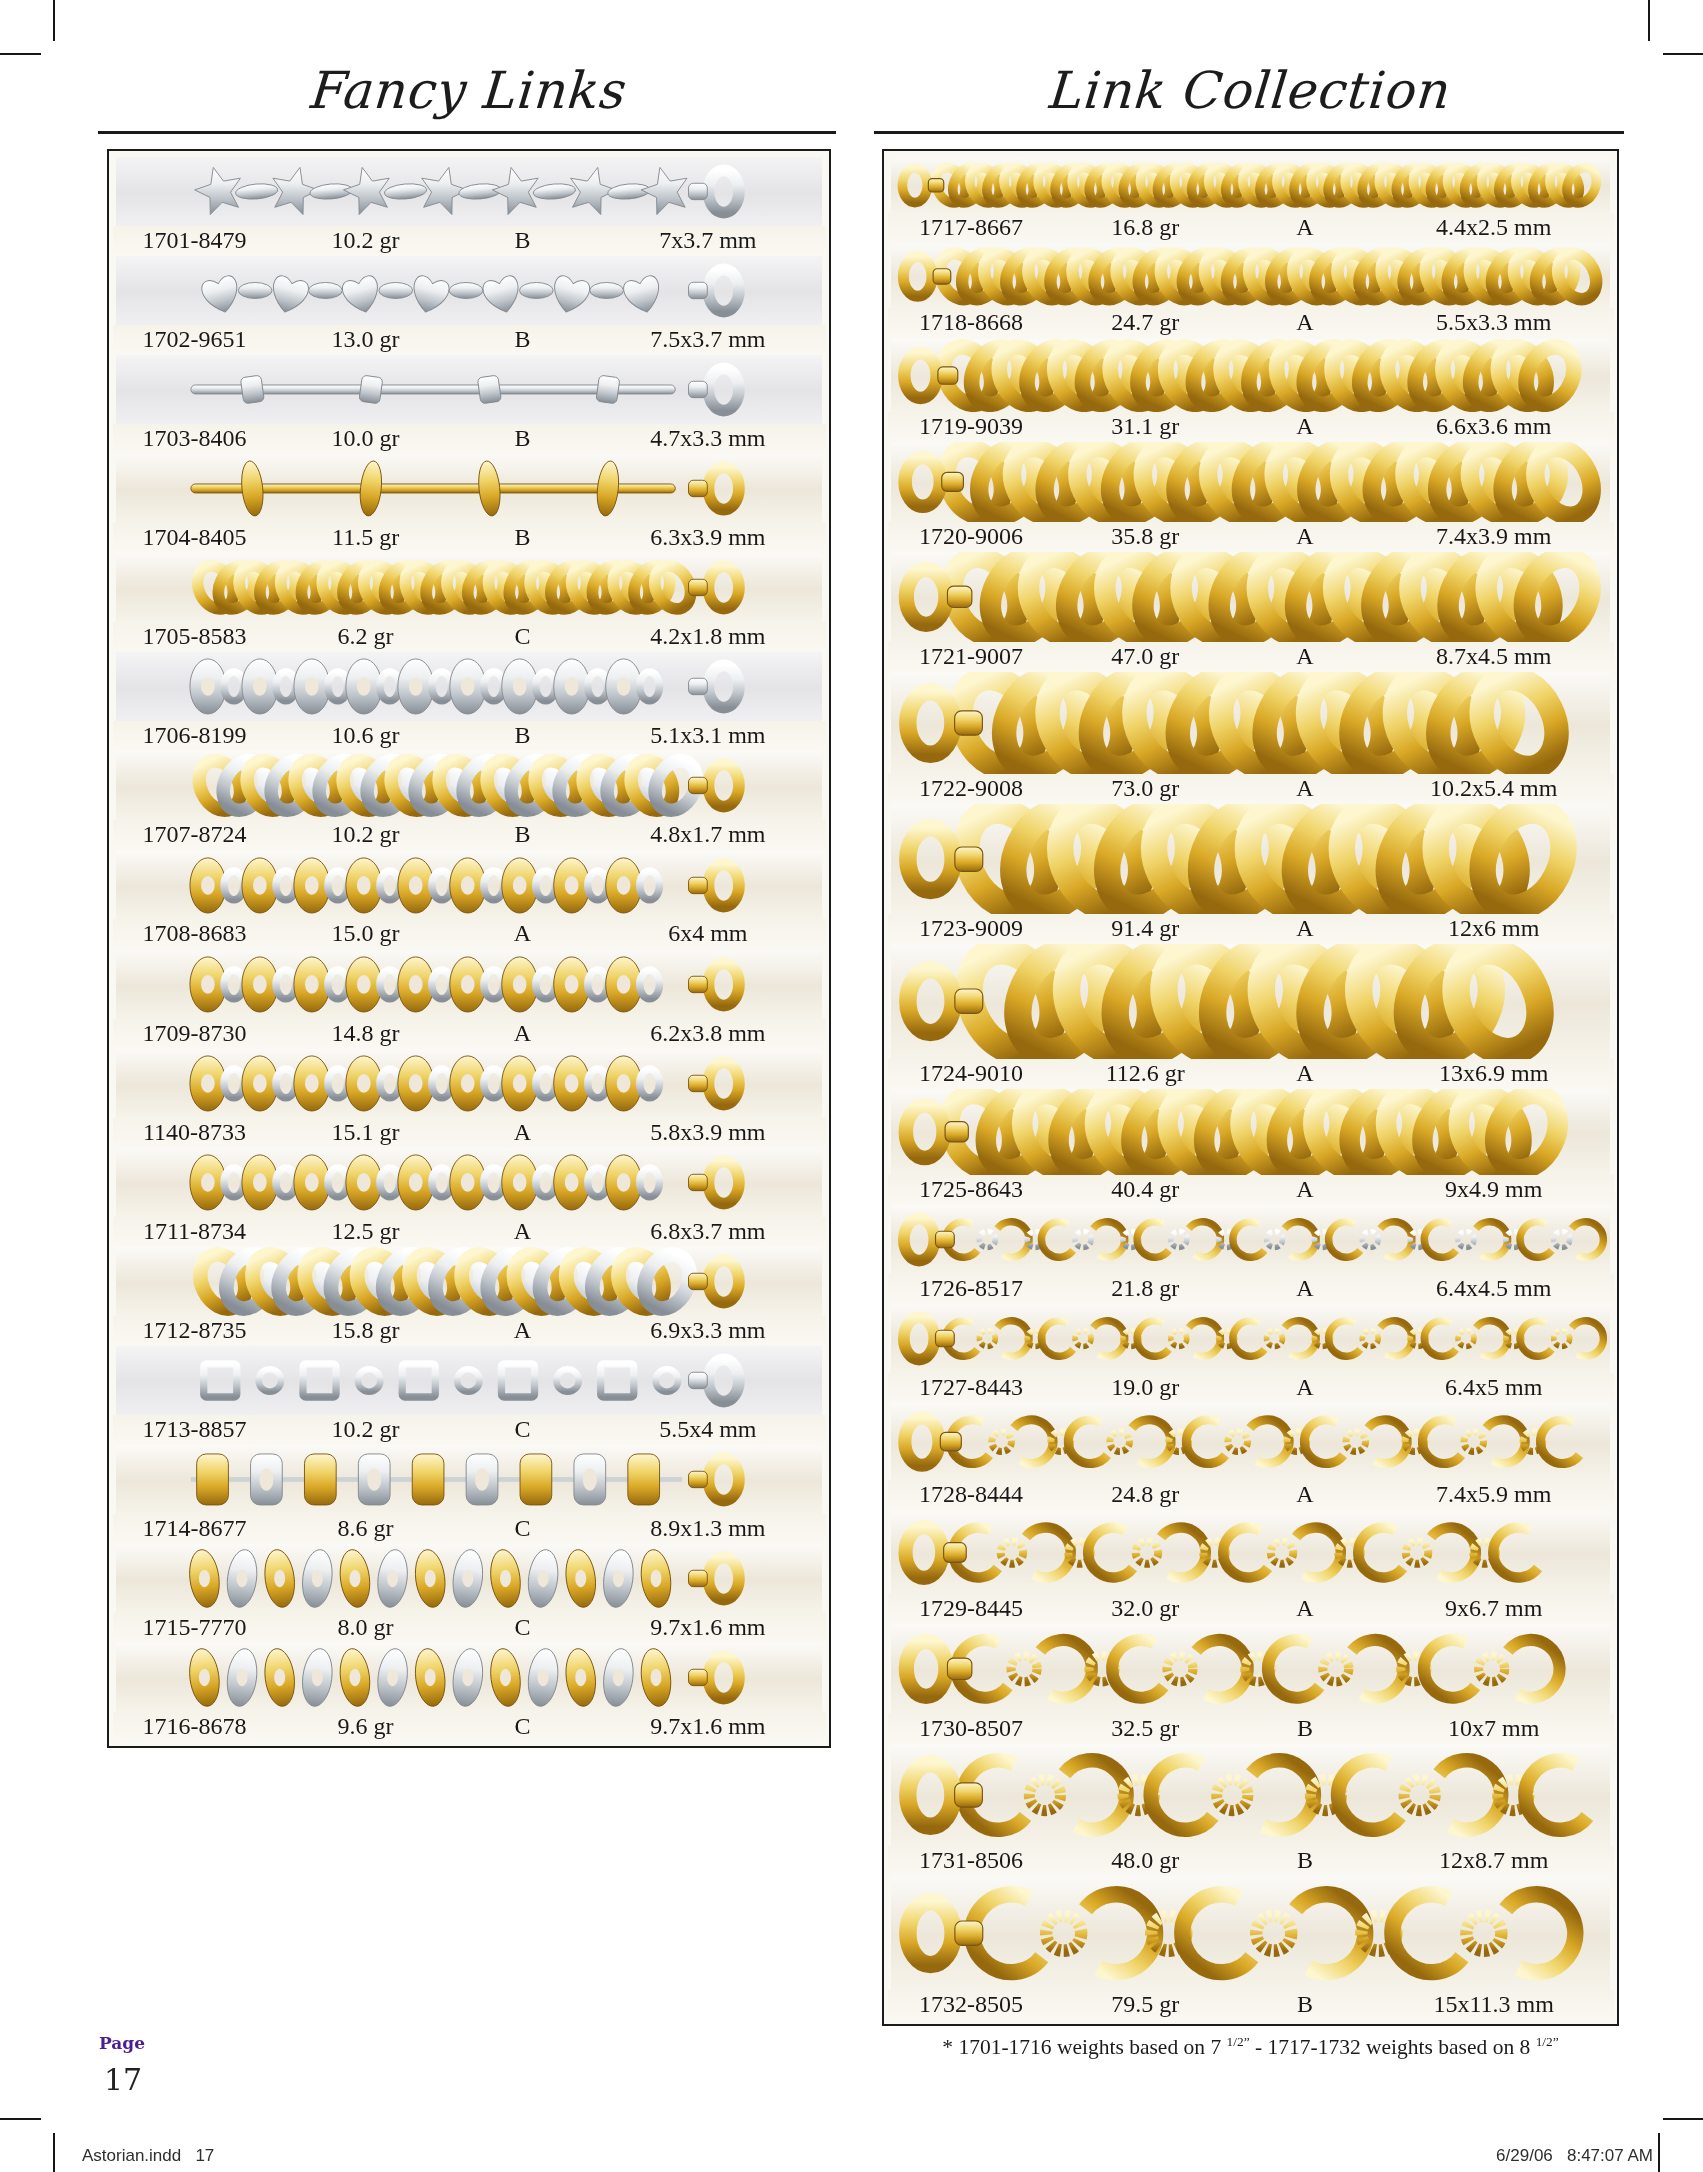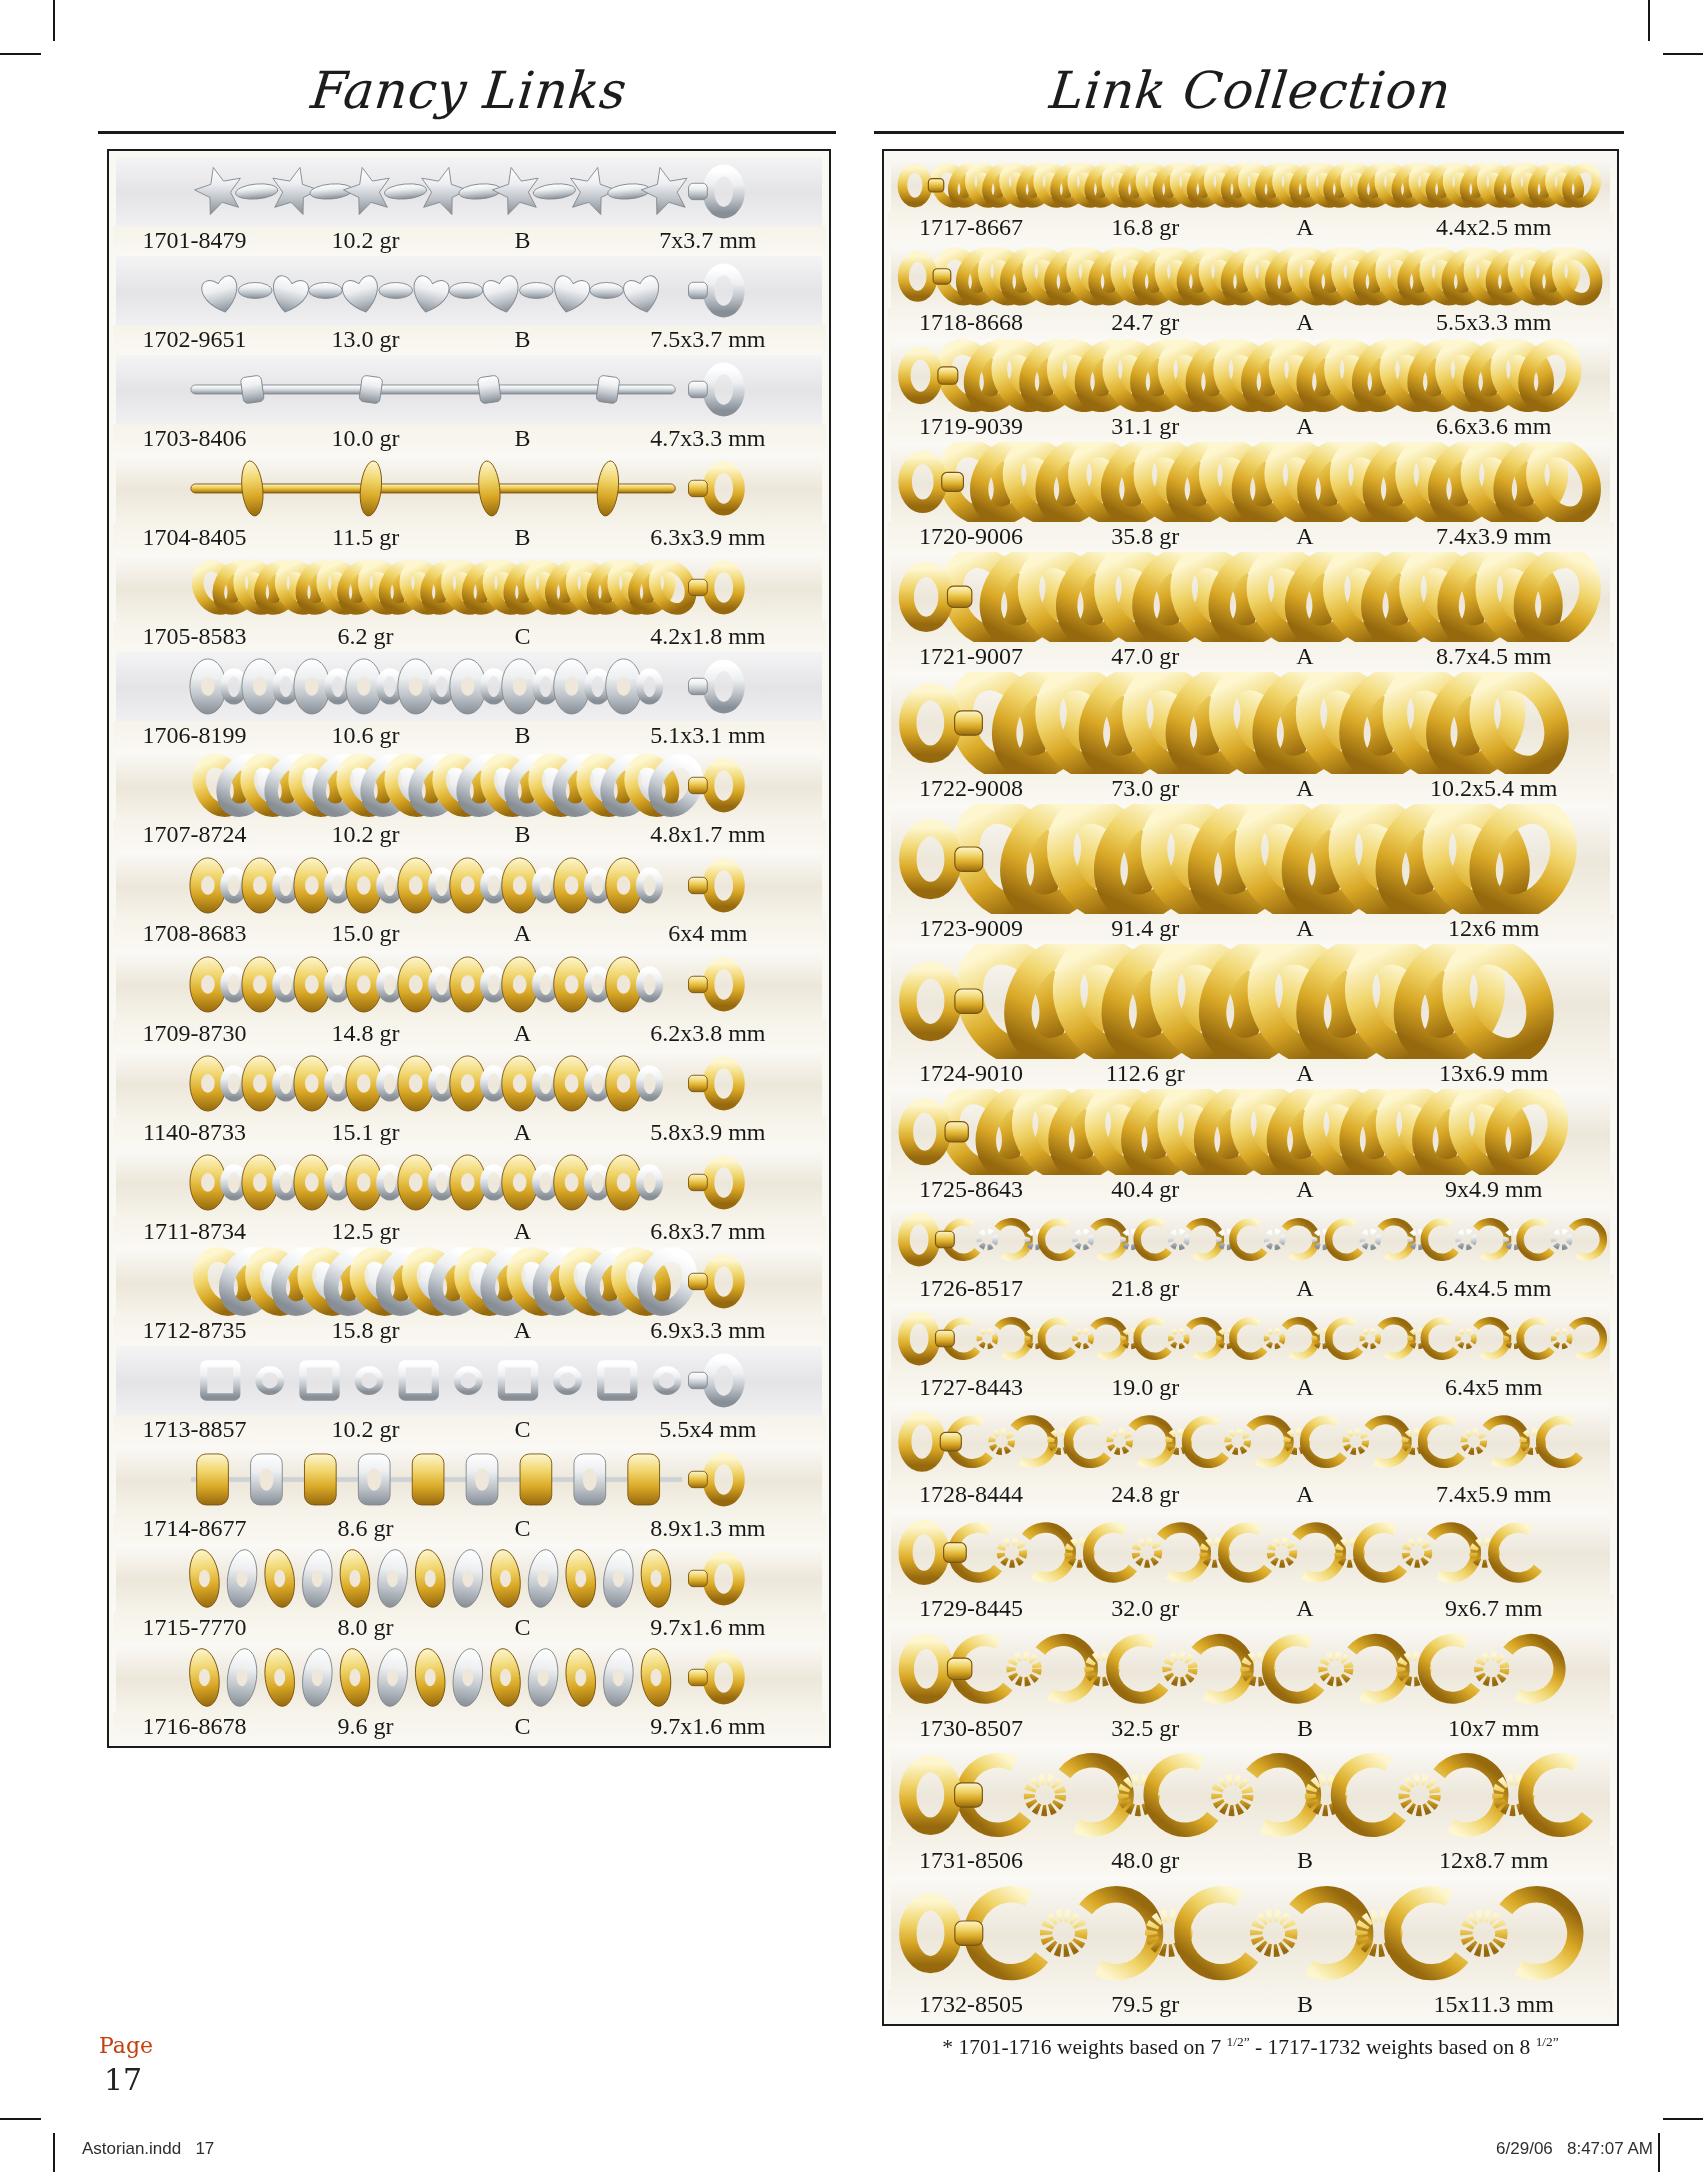"Page" .page-label { color: #c2410c -> #4c1d95; font-size: 22px -> 17px; font-weight: none -> bold }
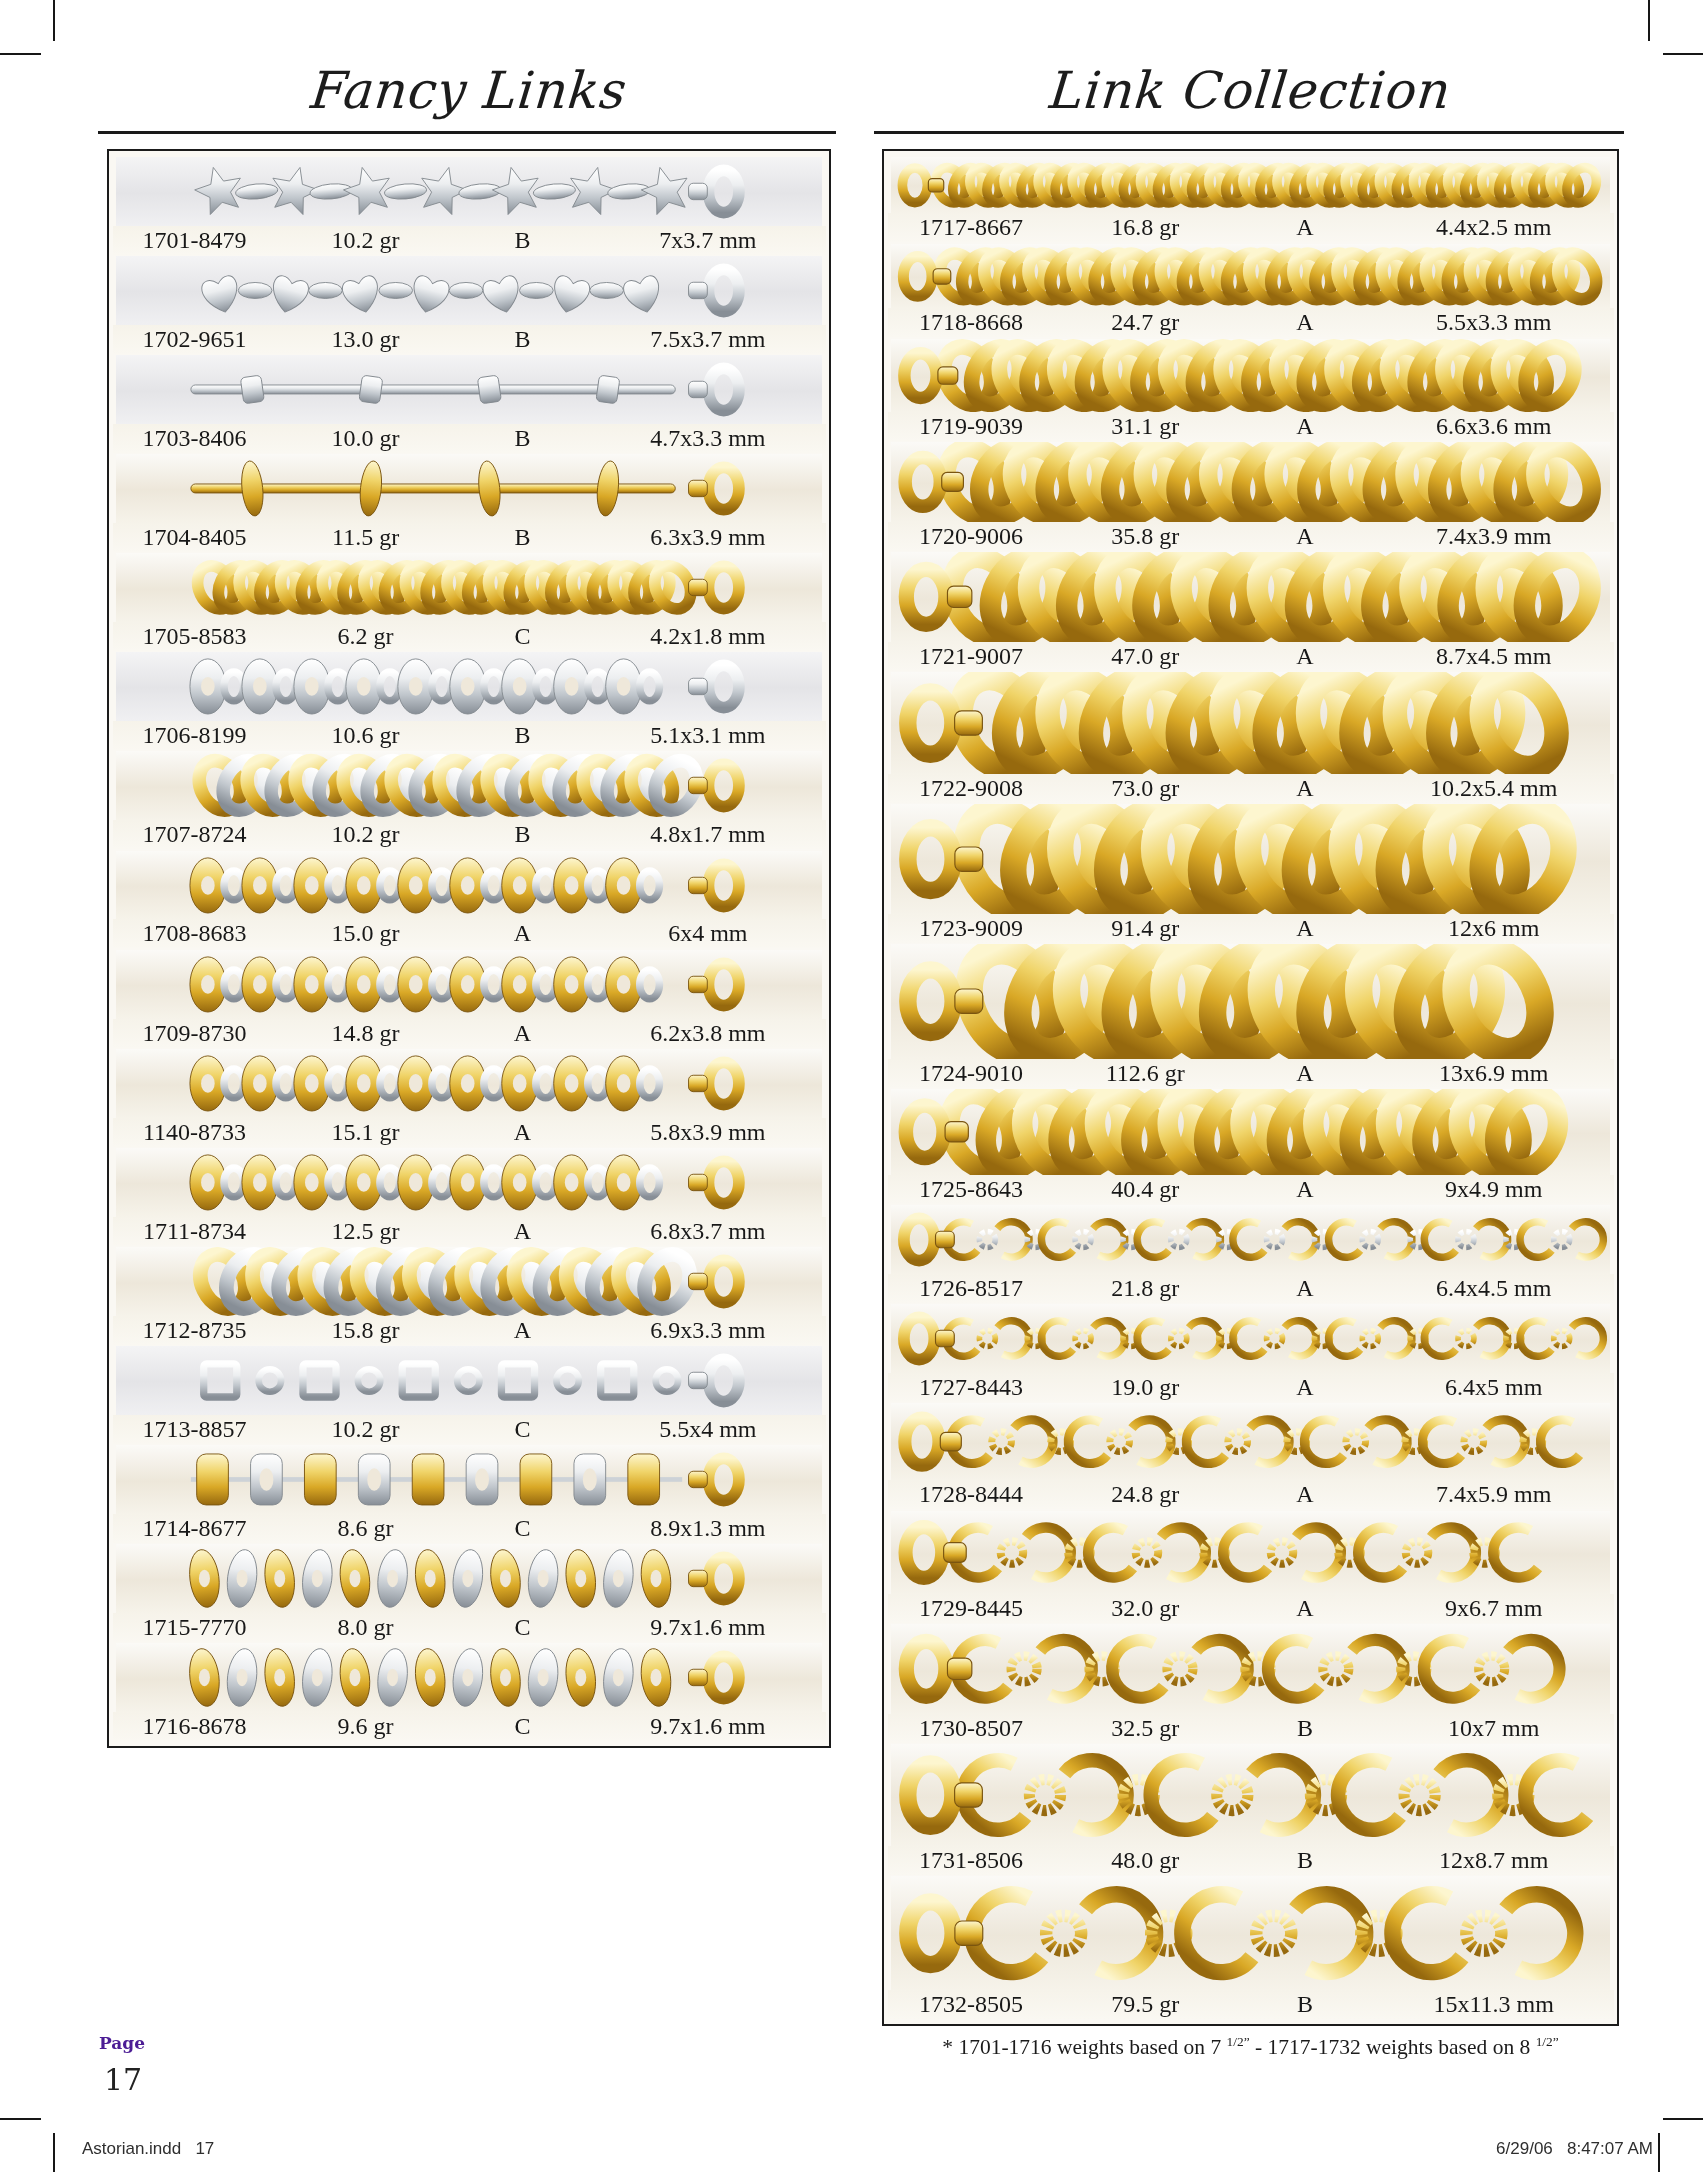"Astorian.indd 17" .footer-note { margin-top: none -> 7px }
